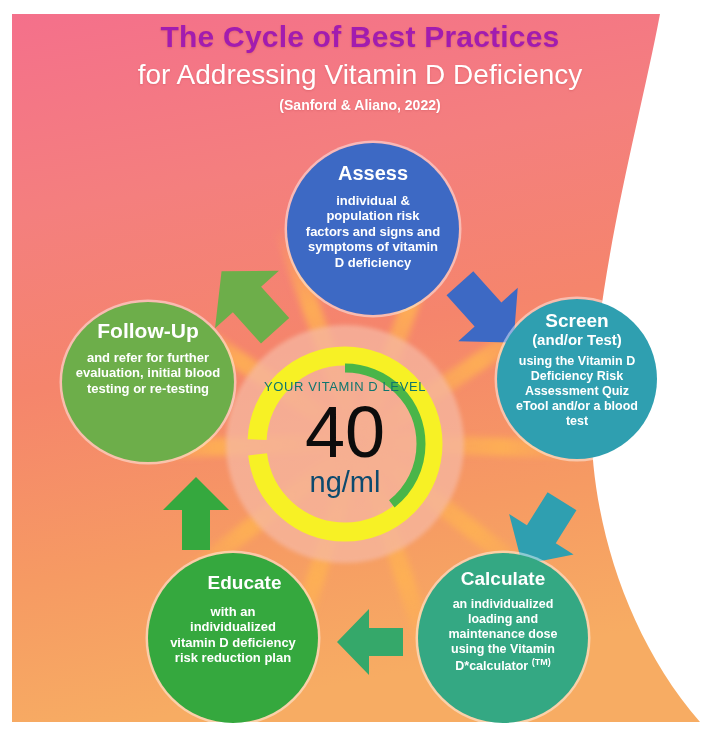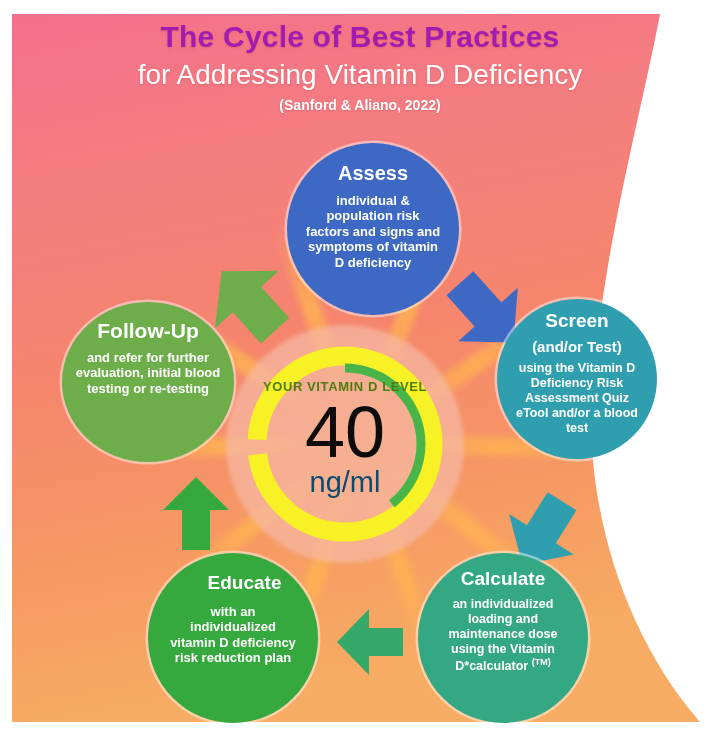"(and/or Test)" #node-screen .n-sub { margin-top: 7px -> 0 }
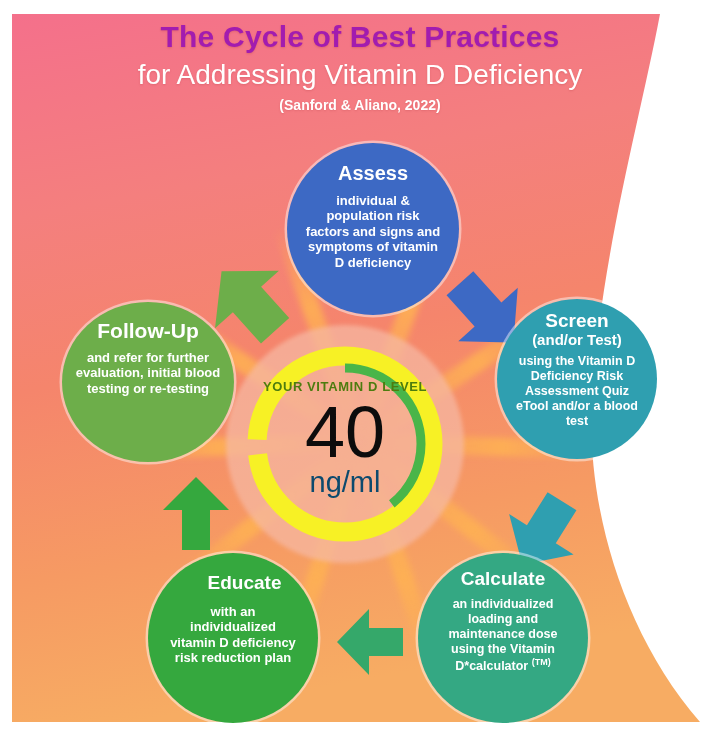"YOUR VITAMIN D LEVEL" #gauge-label { color: #4d7c0f -> #0f766e; font-weight: bold -> normal }
